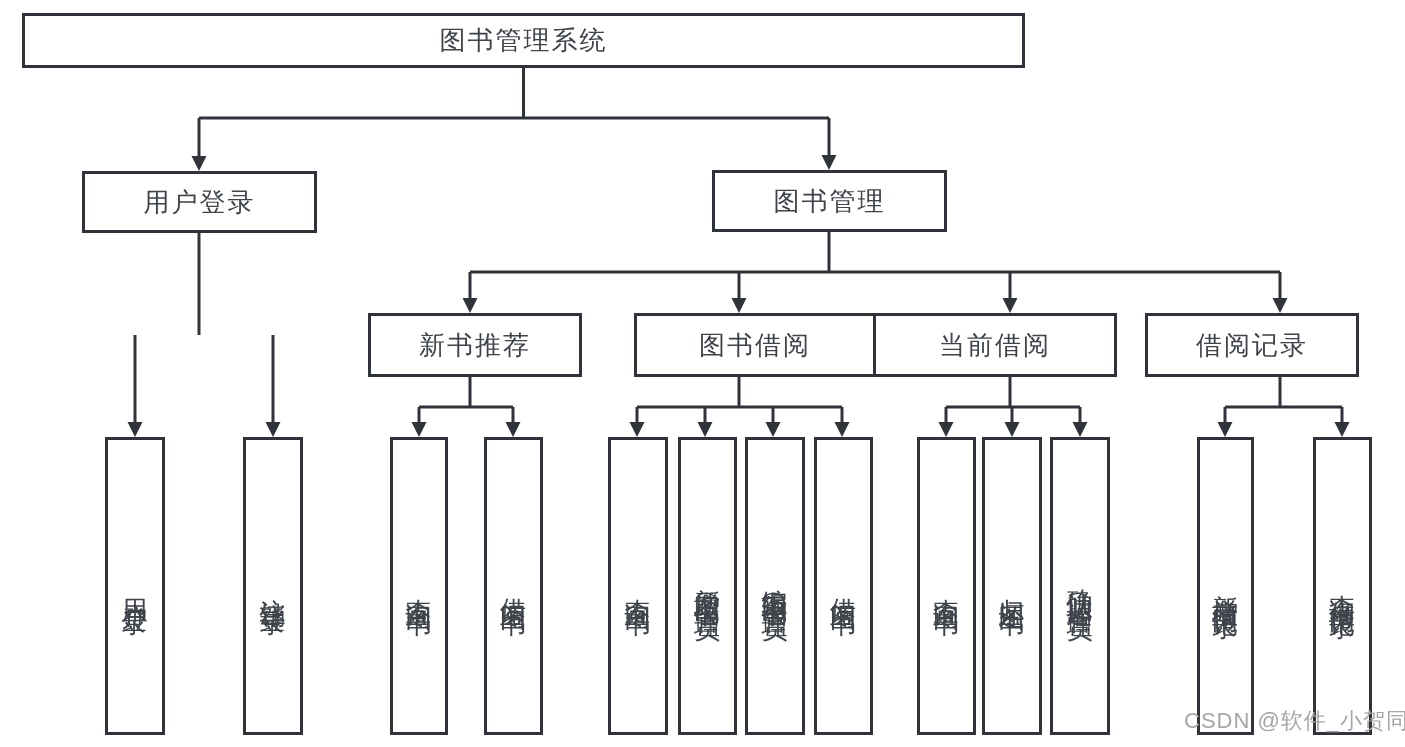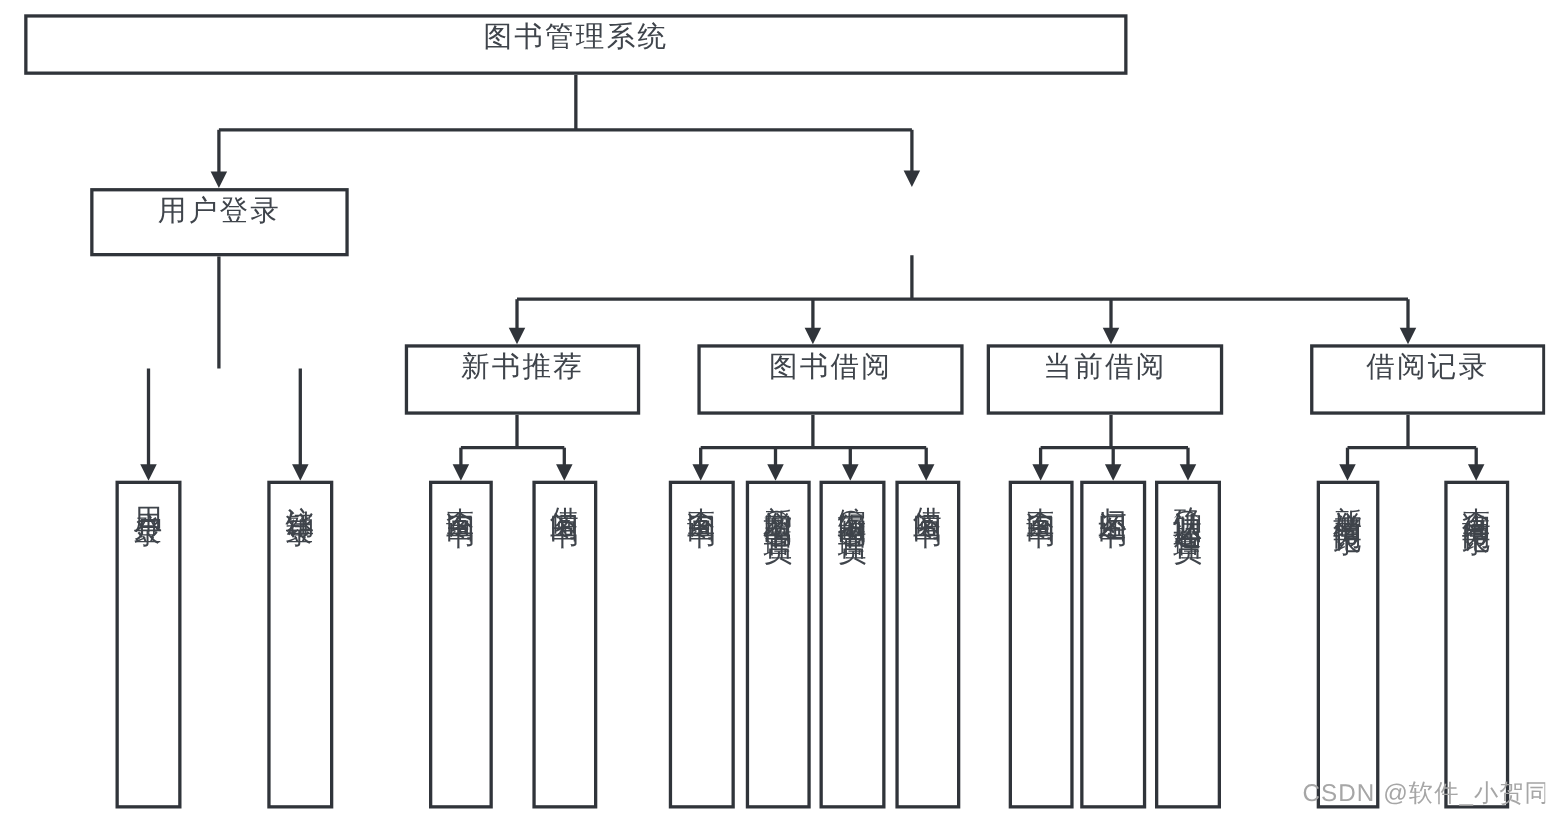"图书管理系统" .box { align-items: none -> center }
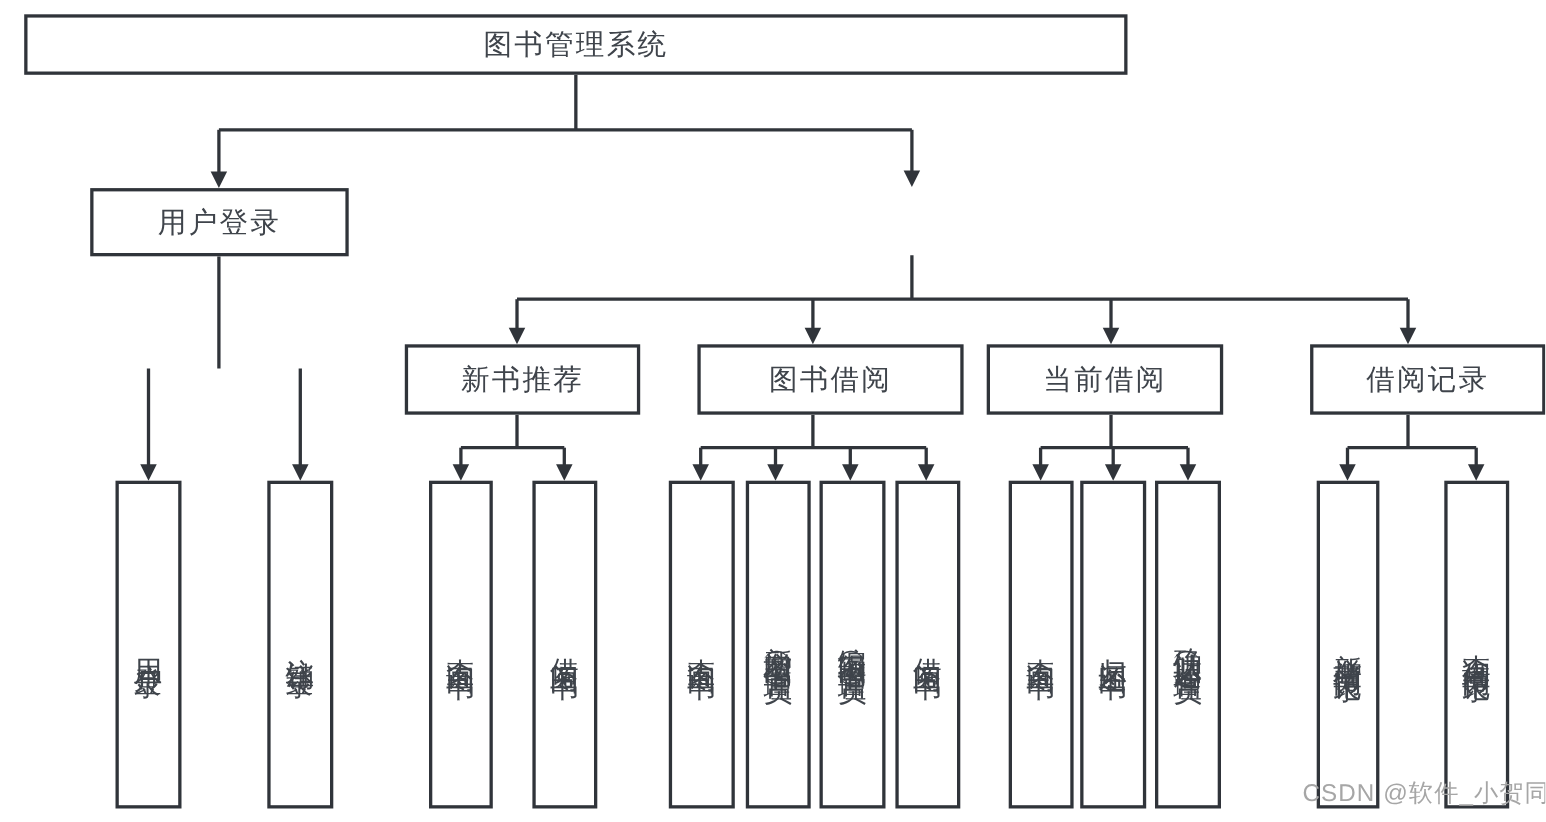"图书管理" div.box { html: none -> <div> <span>图书管理</span> </div> }
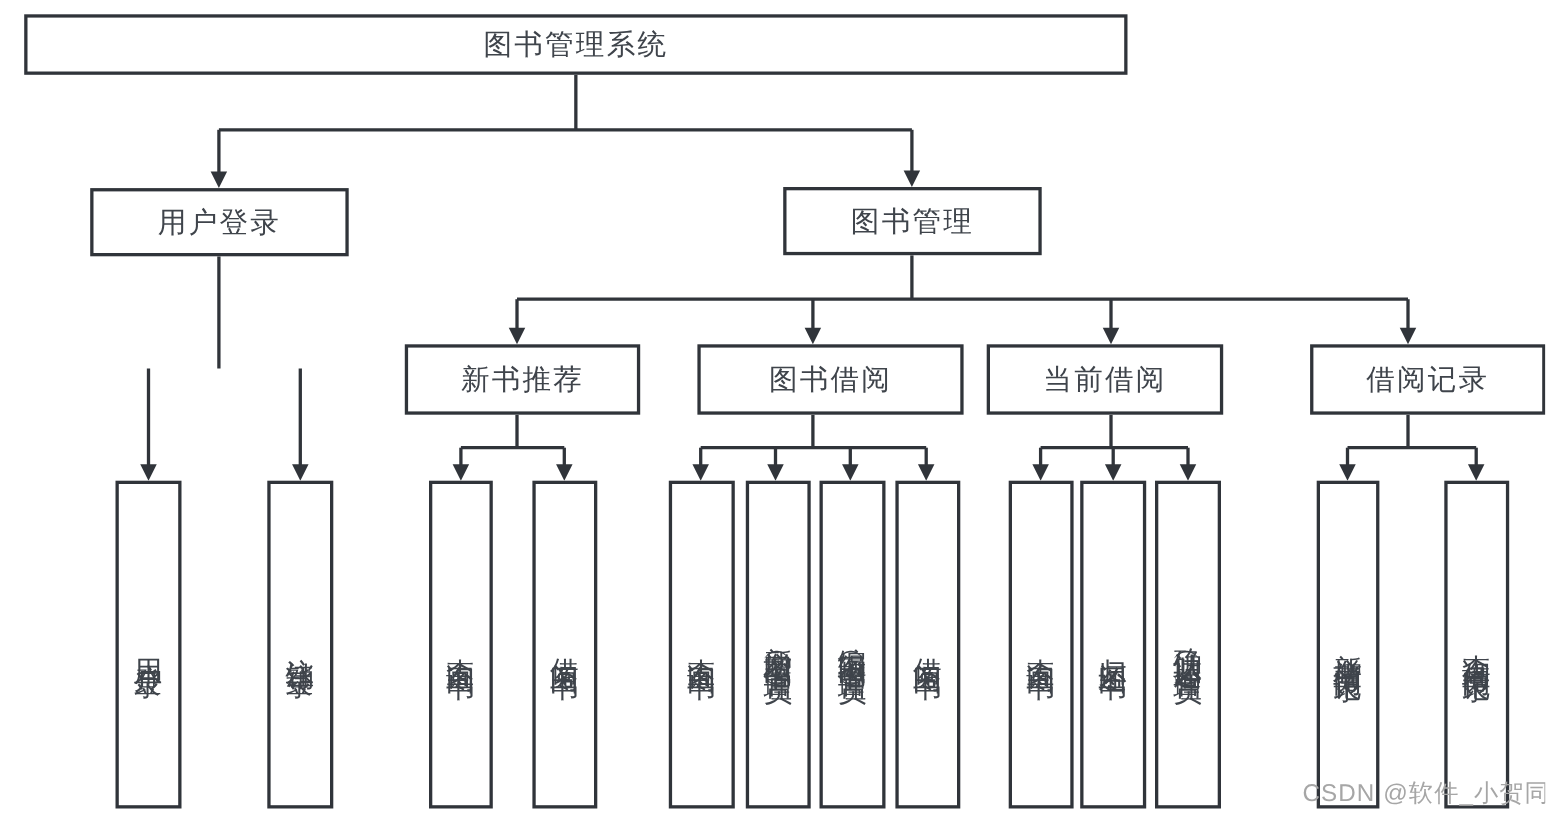"当前借阅" div.box { left: 897px -> 873px; width: 215px -> 244px }
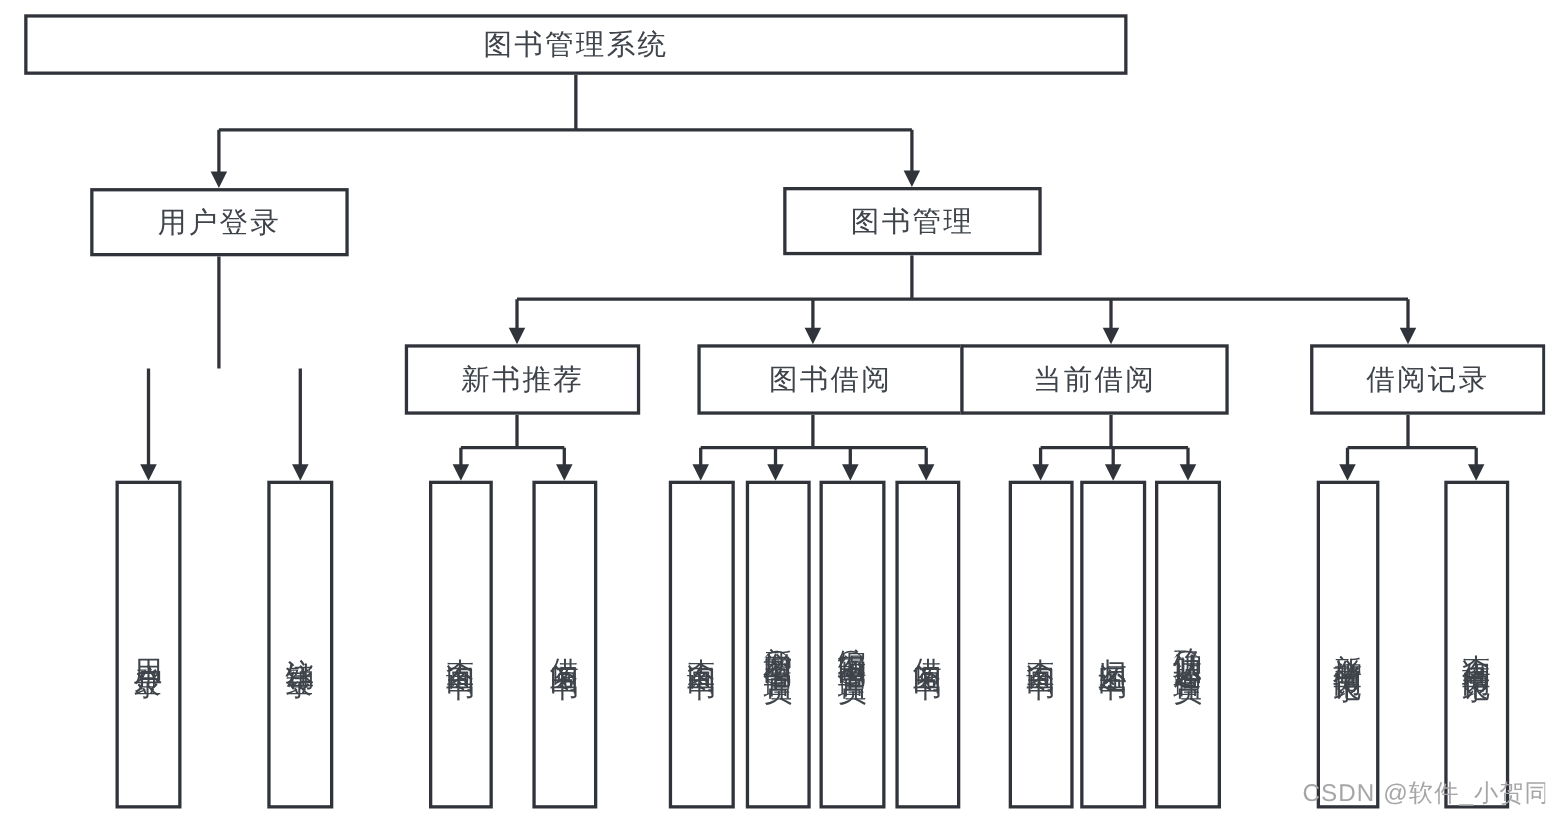"借阅记录" div.box { left: 1191px -> 1145px }
